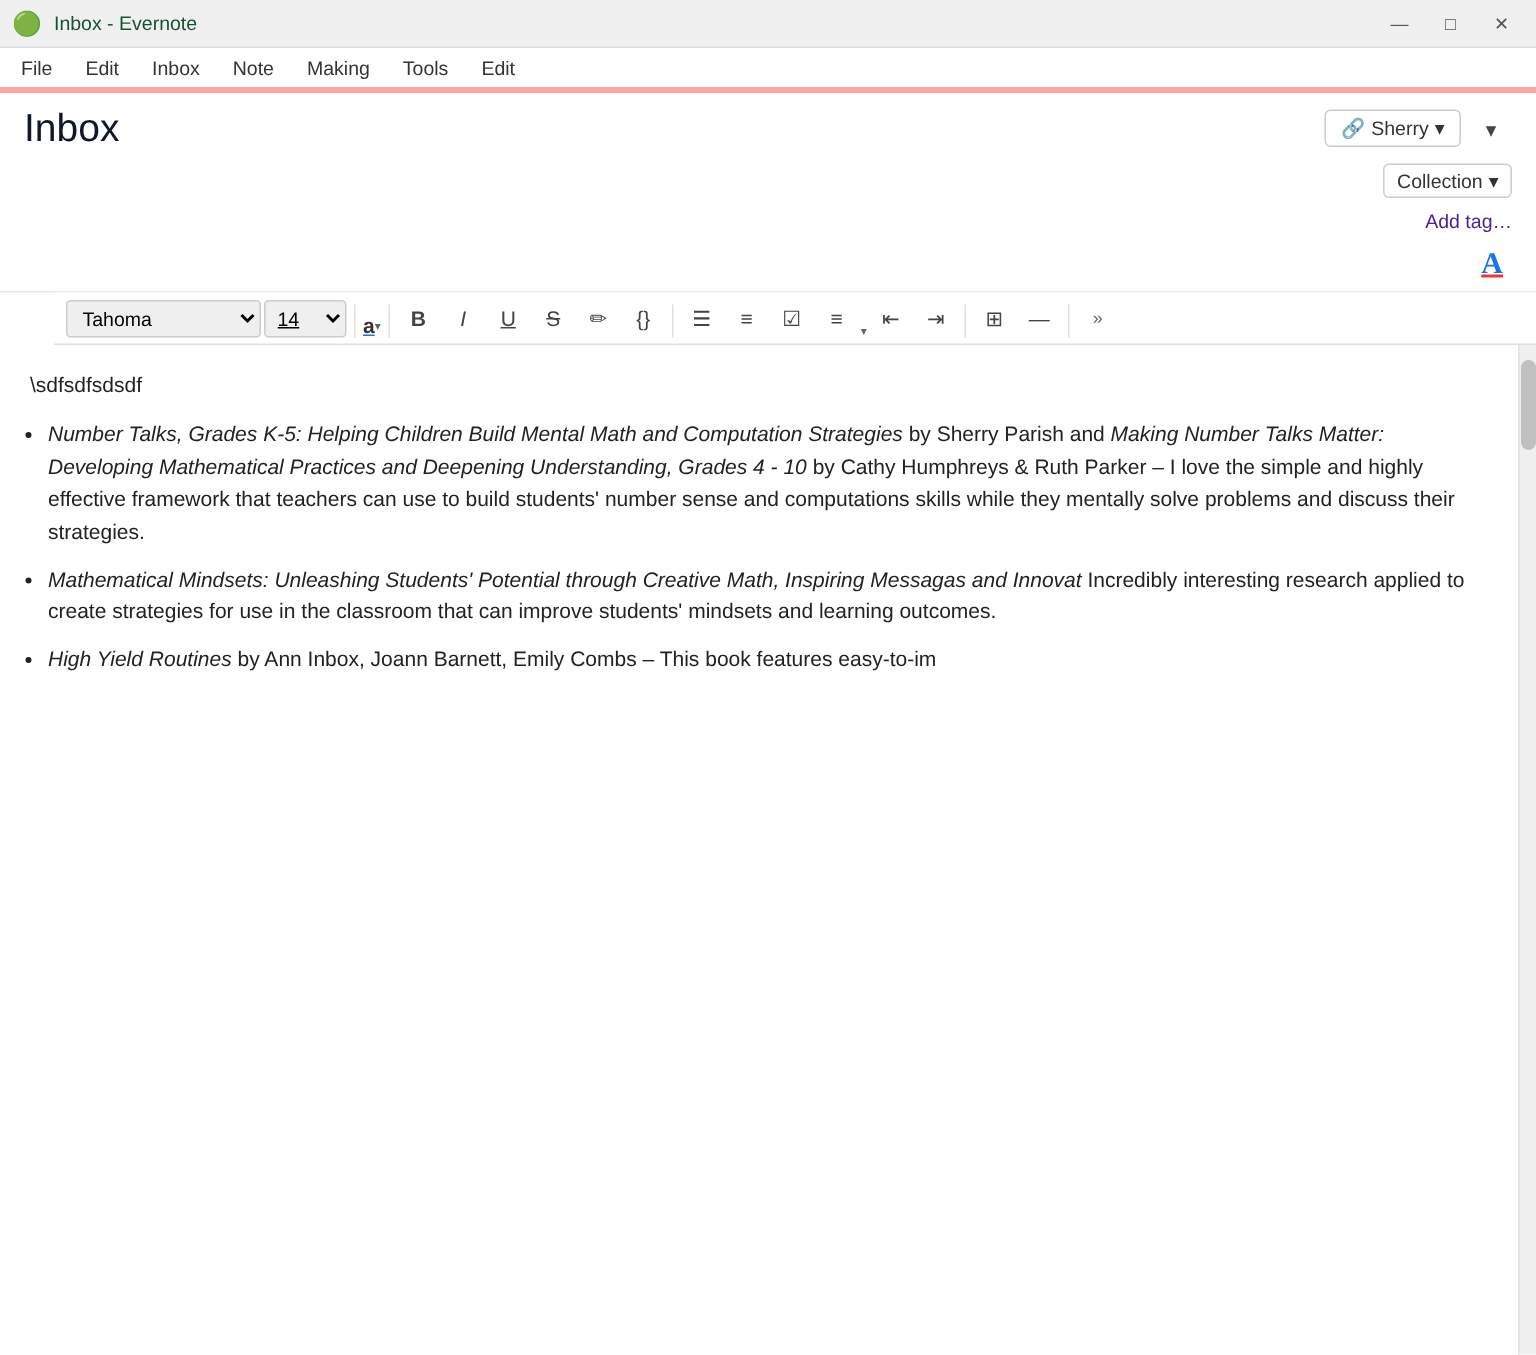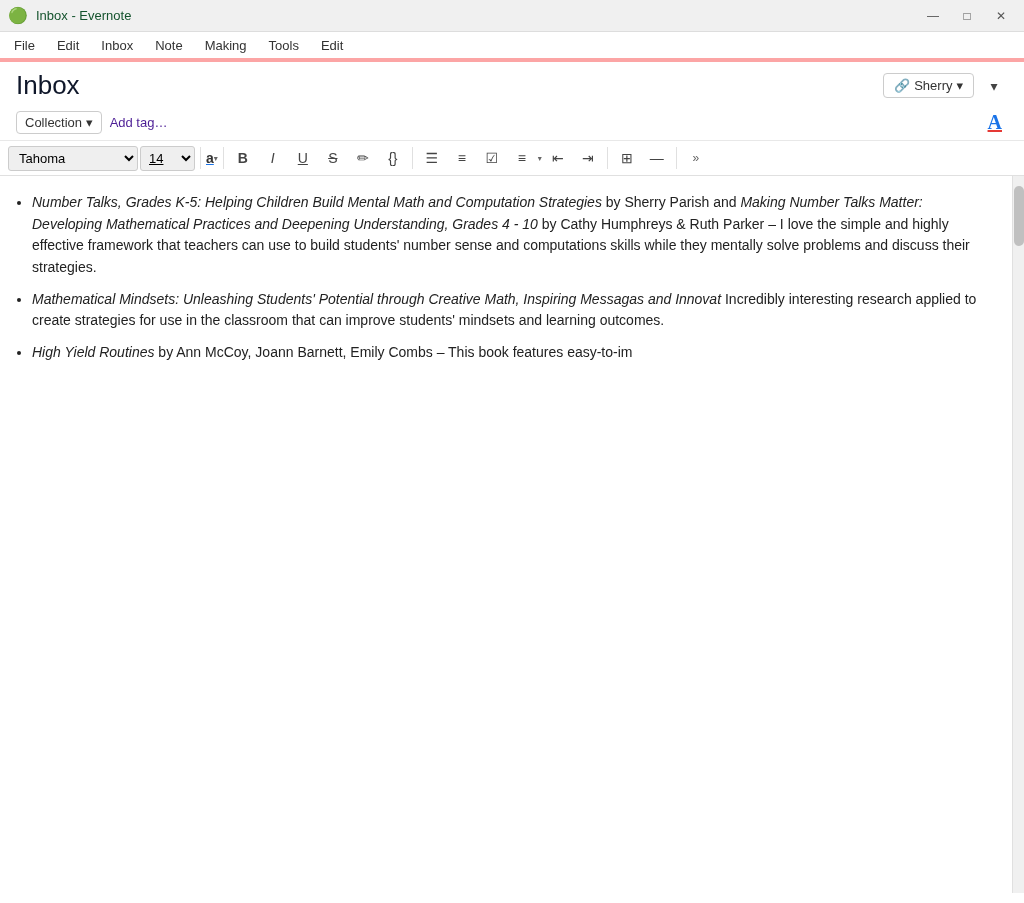"Collection" .tag-bar { align-items: center -> flex-end; flex-direction: none -> column }
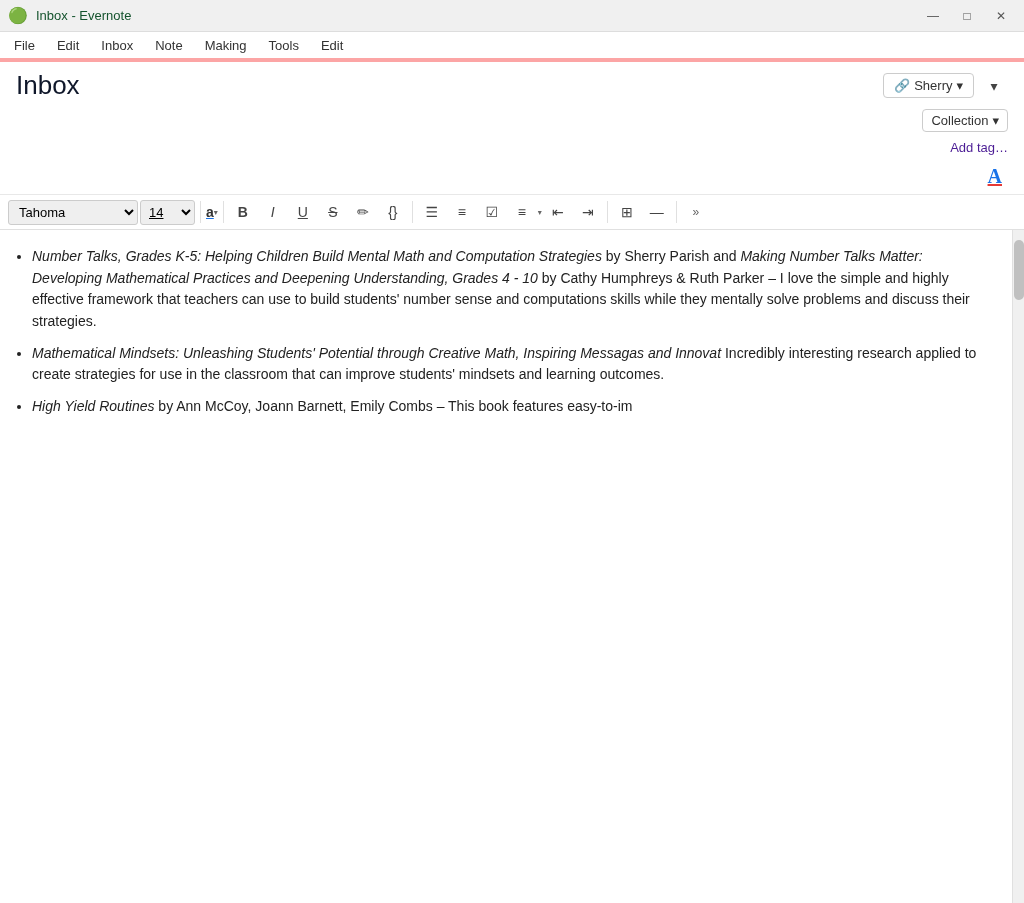"Tahoma" .format-toolbar { align-items: center -> flex-end; margin-left: none -> 36px }
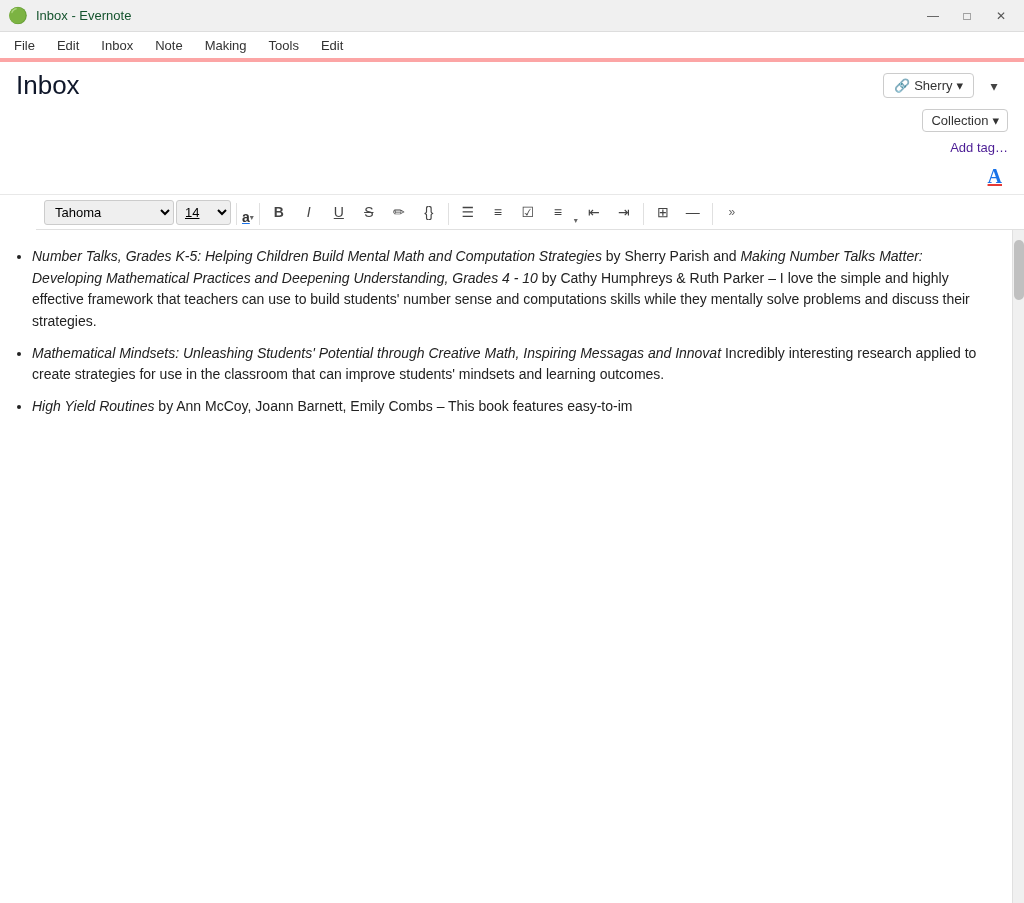"\sdfsdfsdsdf" div.path-text { html: none -> <div>\sdfsdfsdsdf</div> }
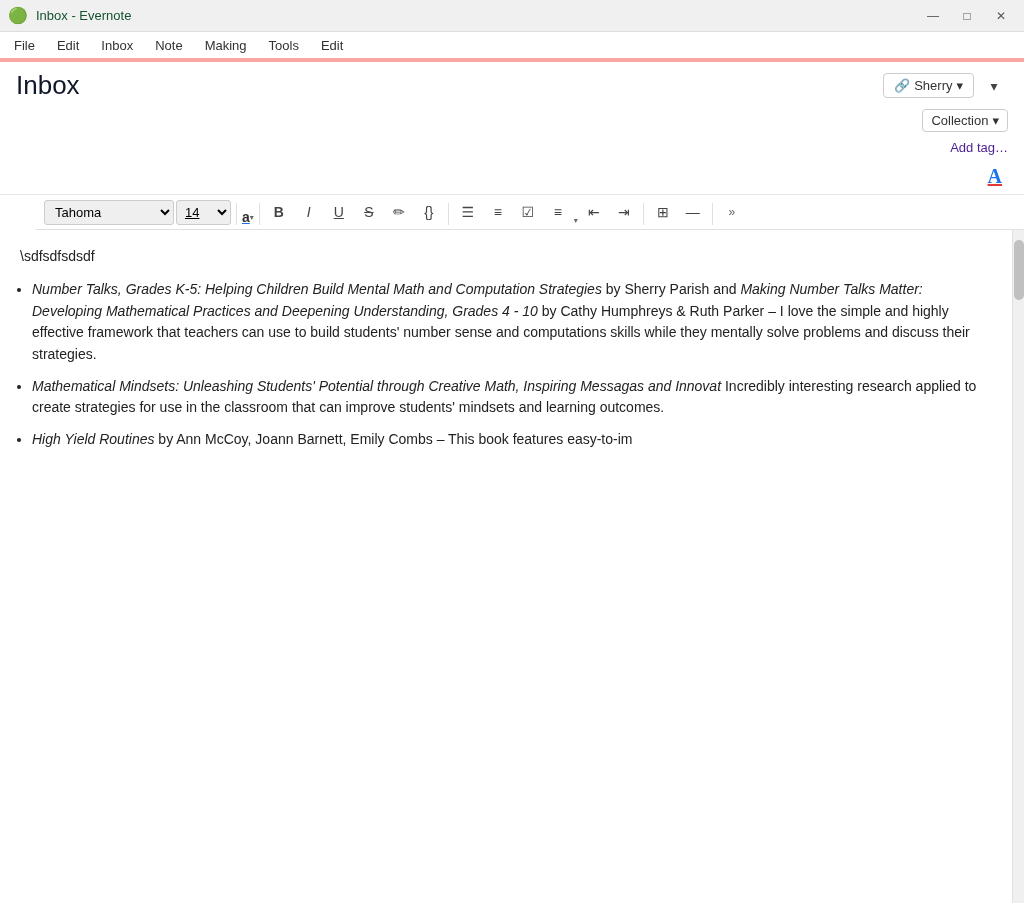"by Ann McCoy, Joann Barnett," span { text: McCoy -> Inbox }
